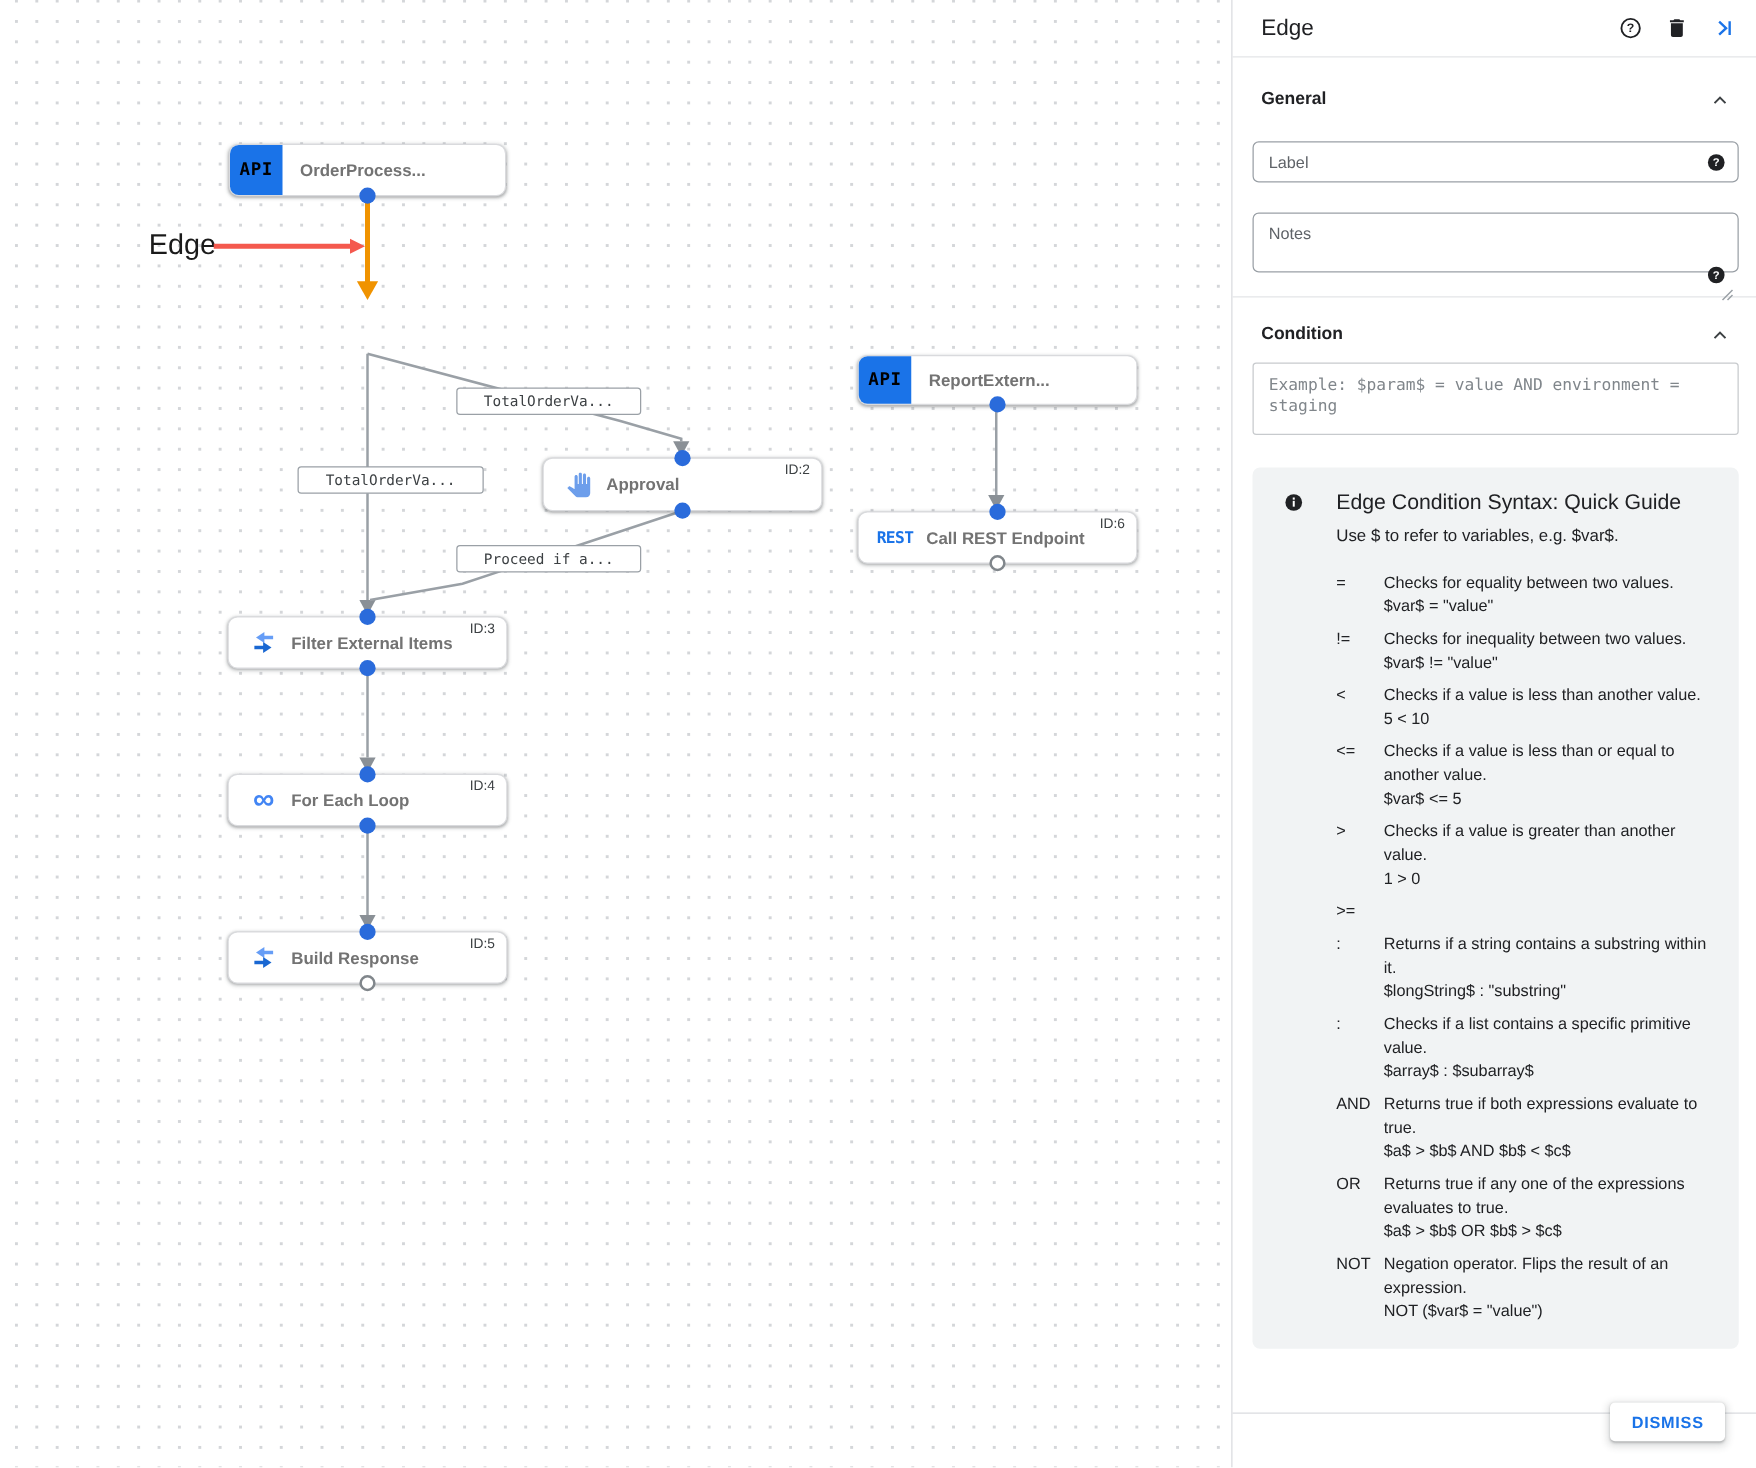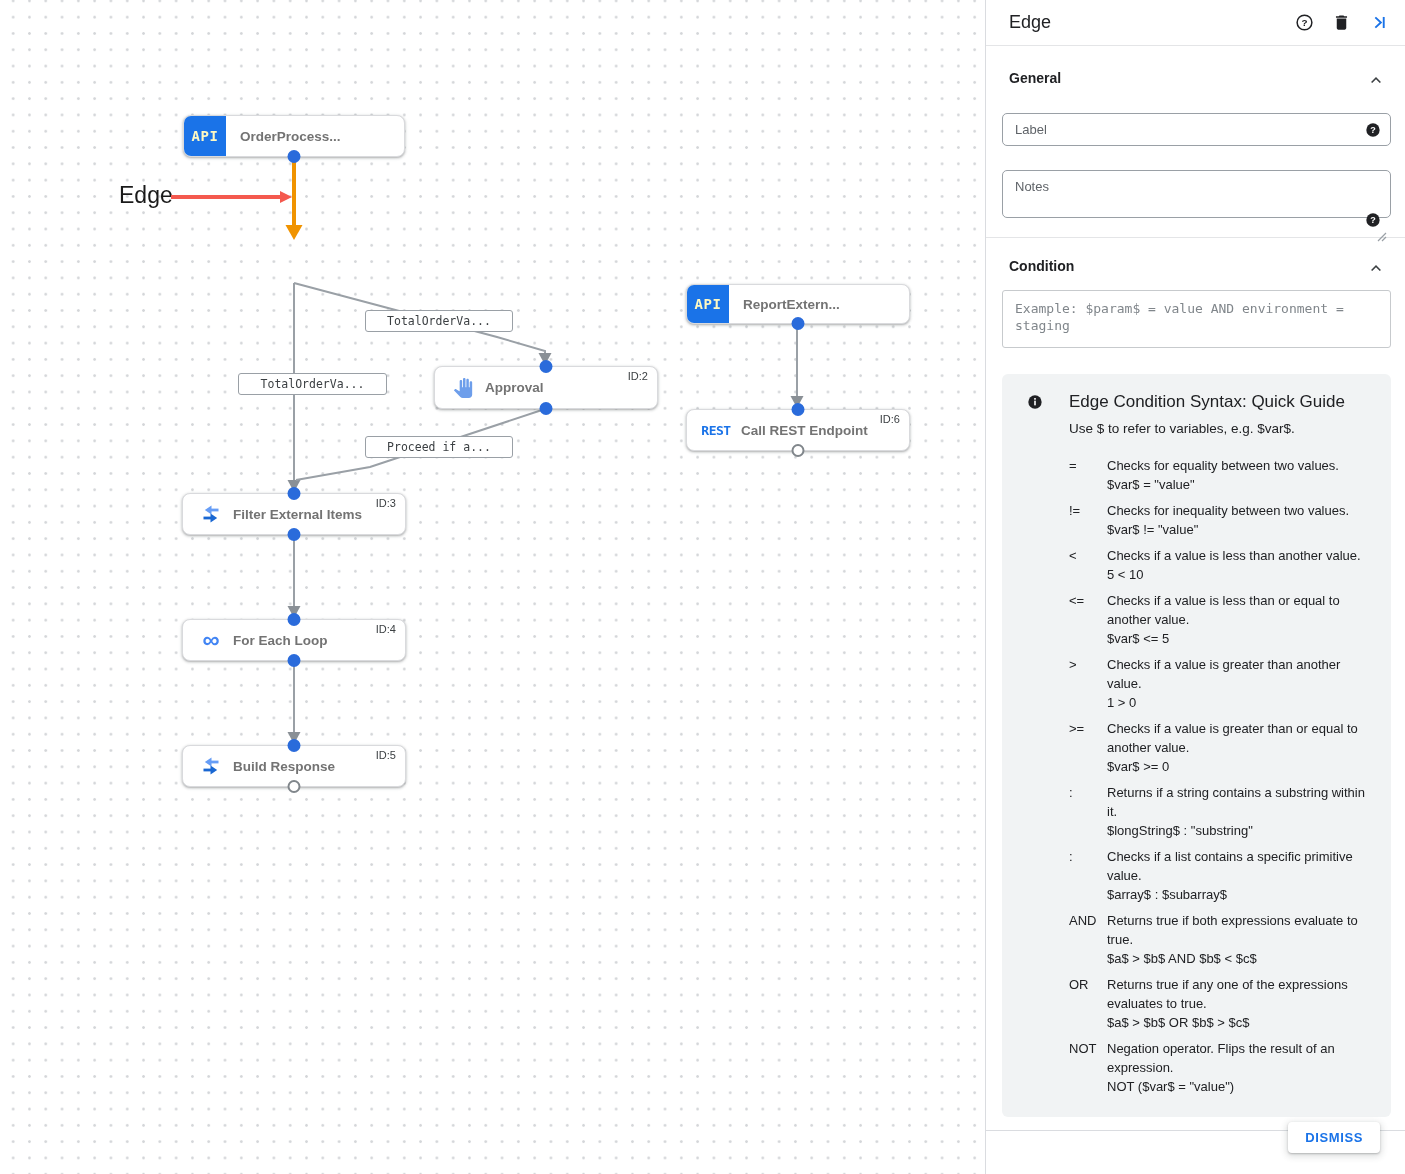"API" .badge { color: #fef9c3 -> #000000 }
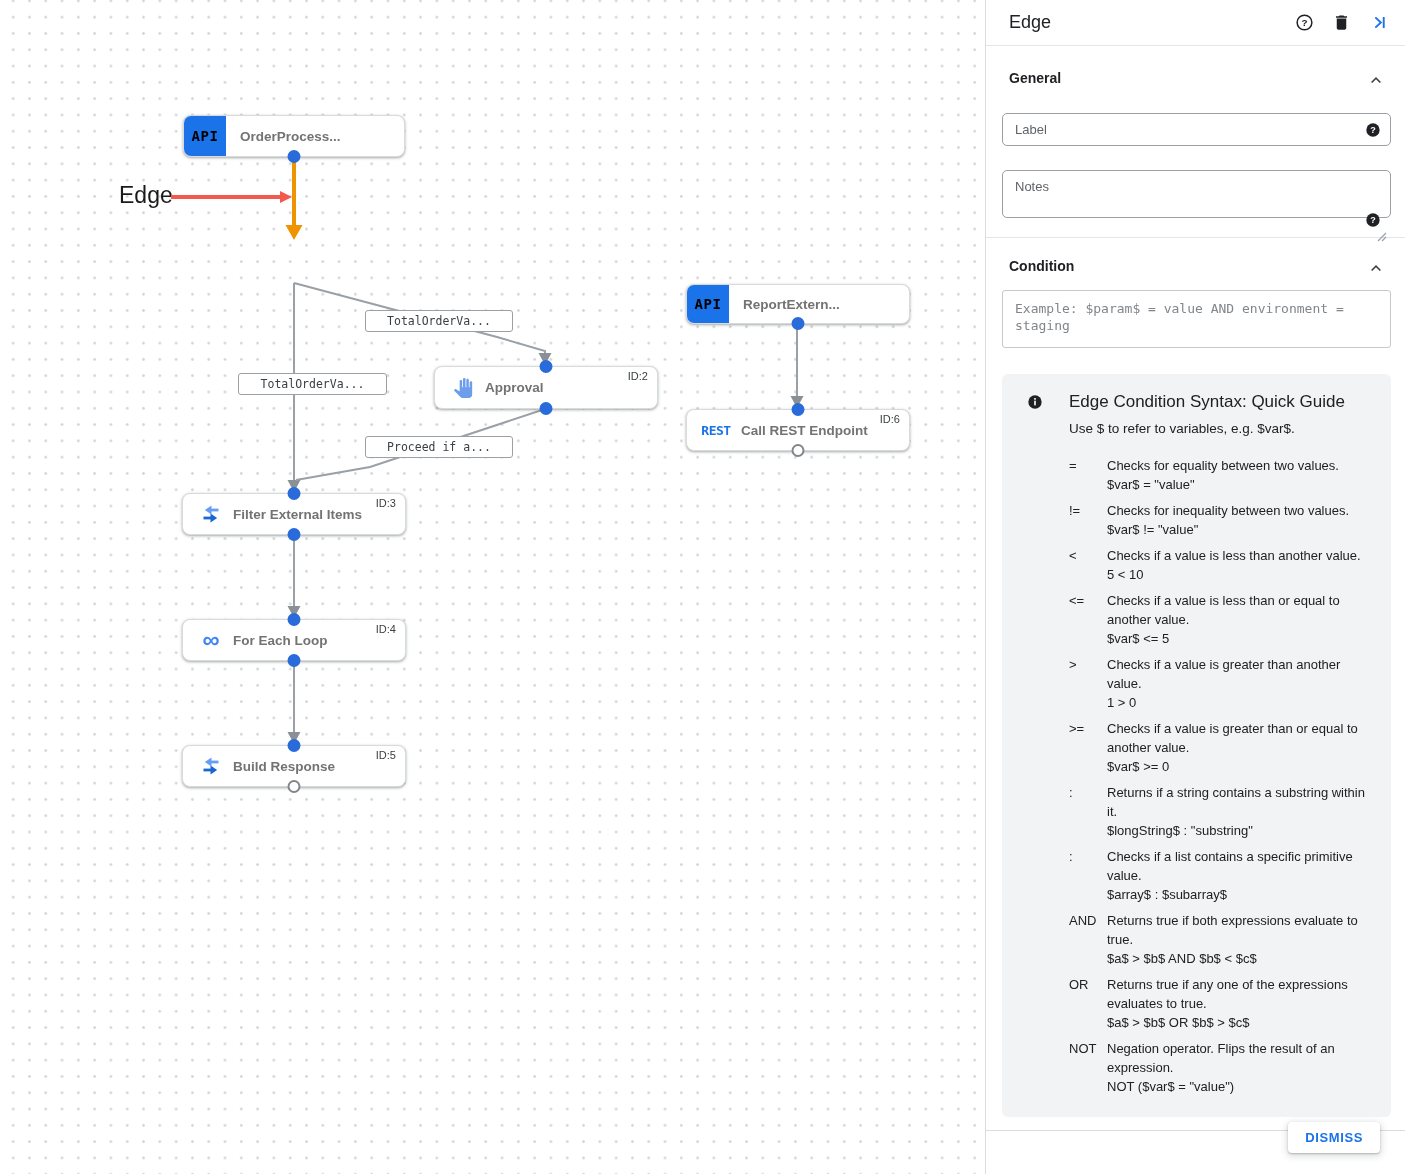"Checks if a value is greater than or" span { html: <span><span>Checks if a value is greater than or equal to another value.</span><br> <span>$var$ &gt;= 0</span></span> -> none }
